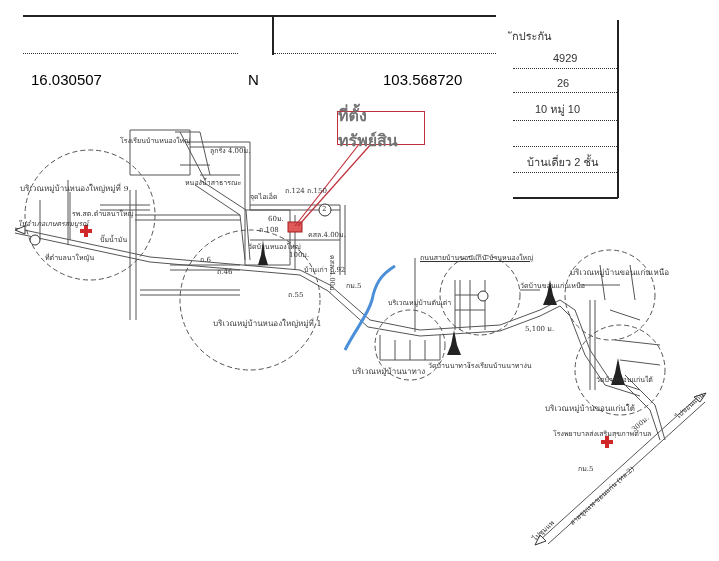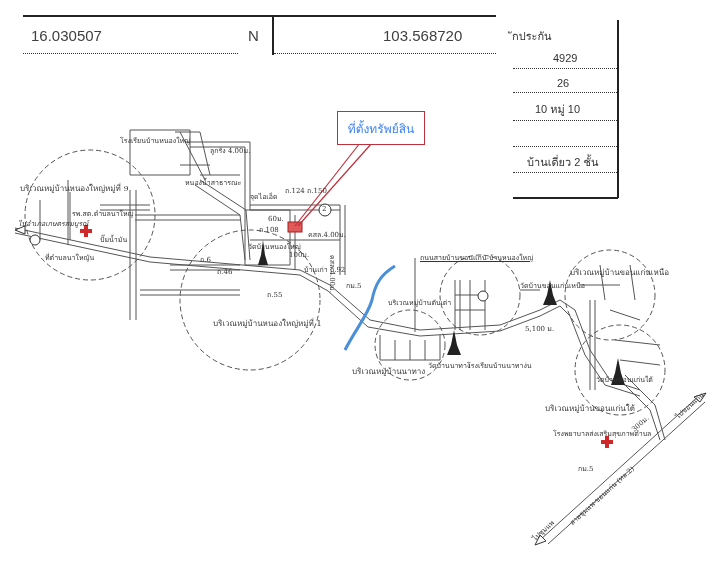"16.030507" .coord { color: #404040 -> #000000; margin-top: none -> 44px }
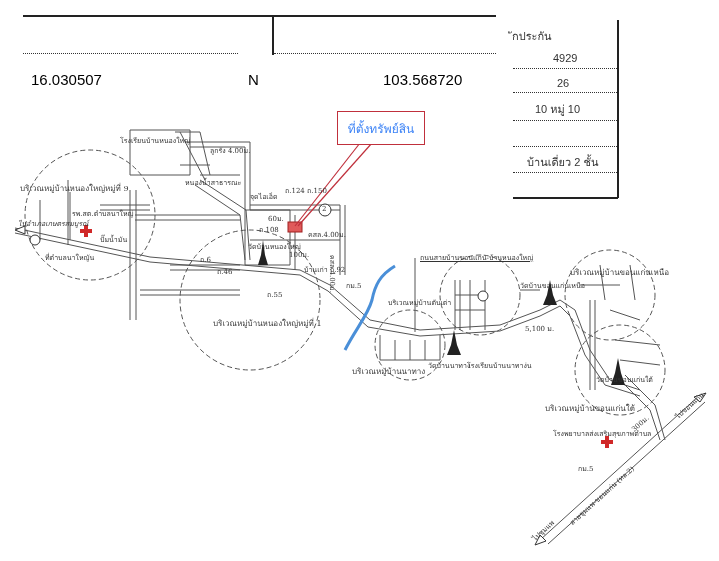"ที่ตั้งทรัพย์สิน" #callout span { color: #3b82f6 -> #737373; font-size: 12px -> 16px; font-weight: normal -> bold }
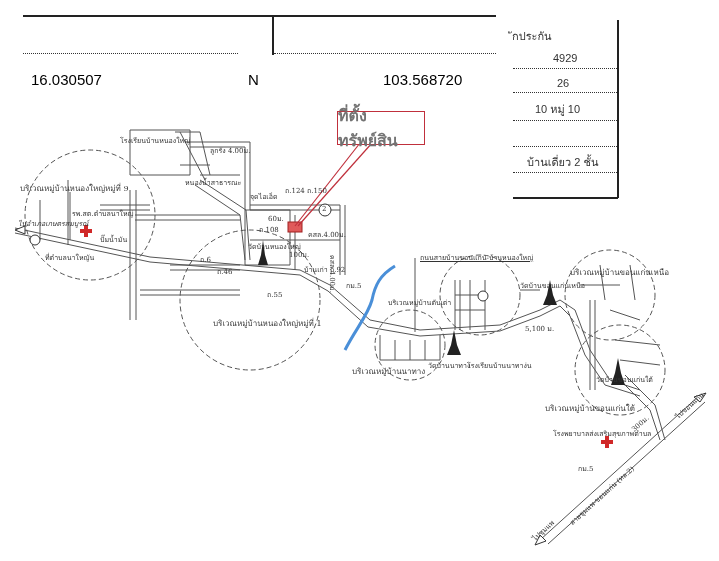"ถ.55" span.maplbl { left: 267px -> 288px }
